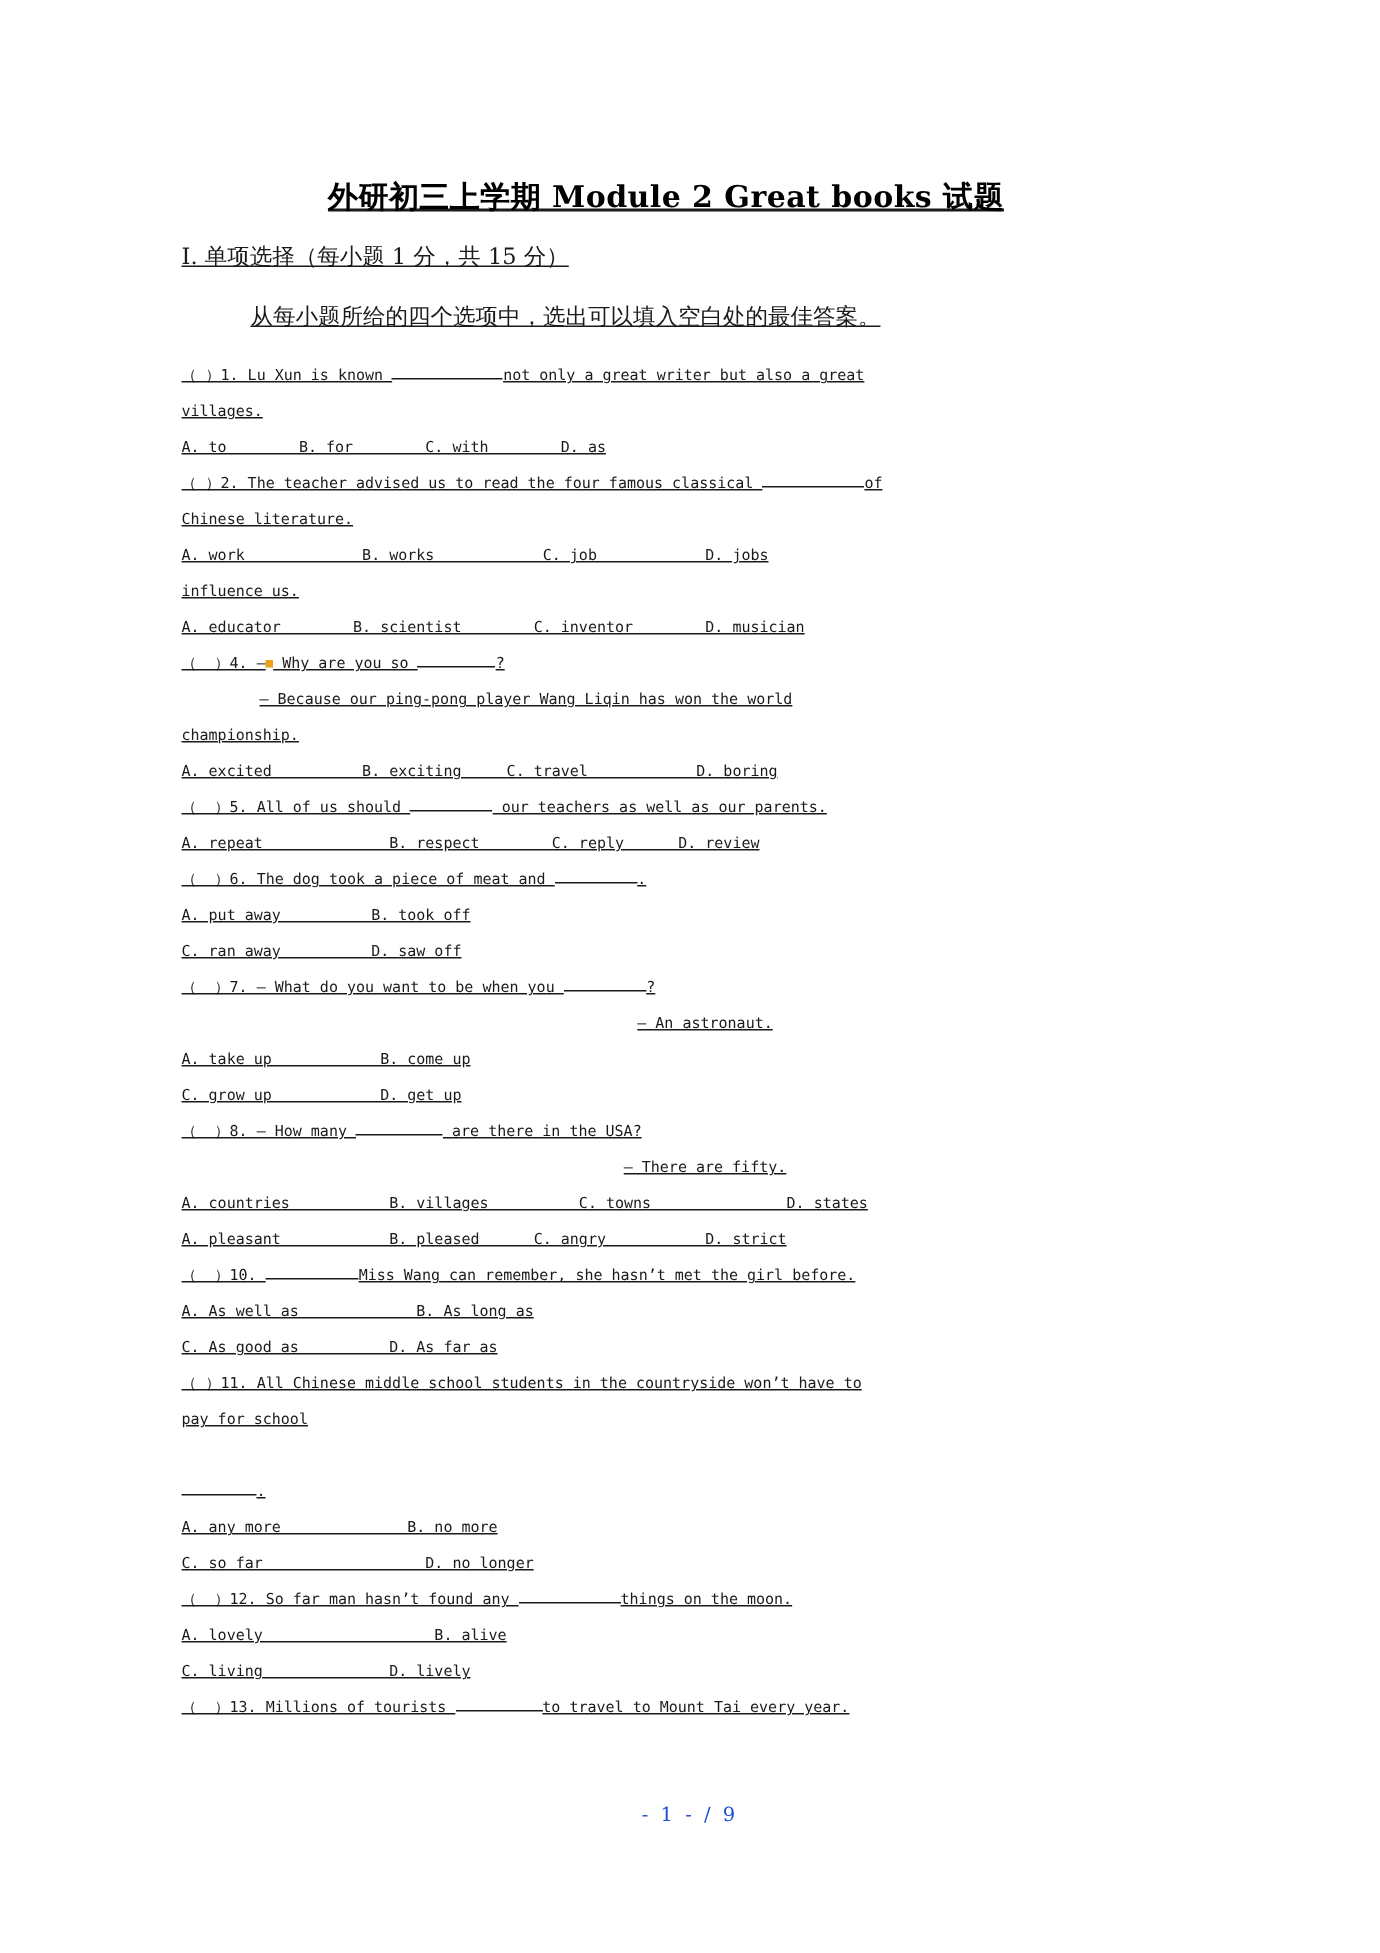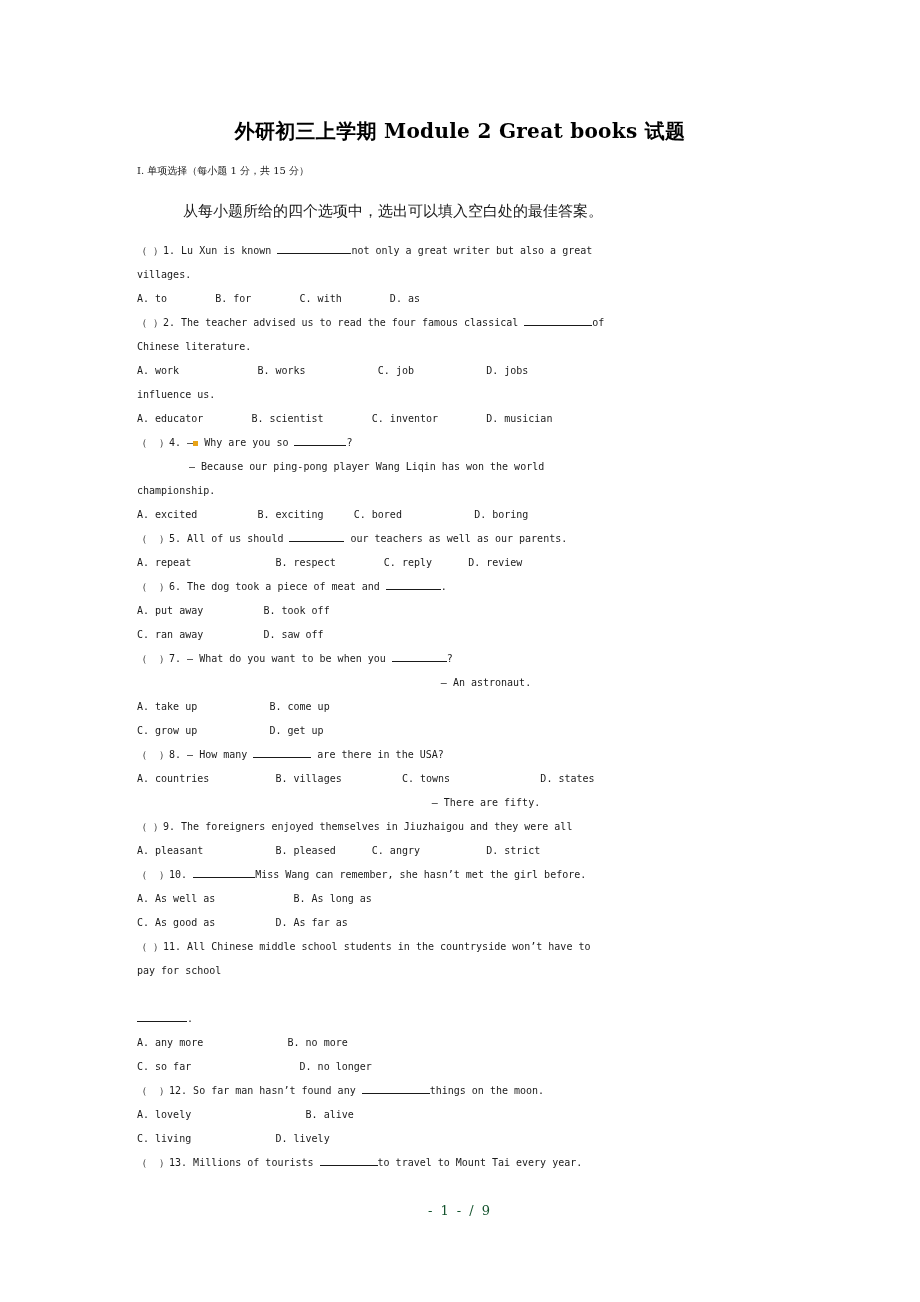"外研初三上学期 Module 2 Great books" .content { left: 137px -> 121px; text-decoration: none -> underline }
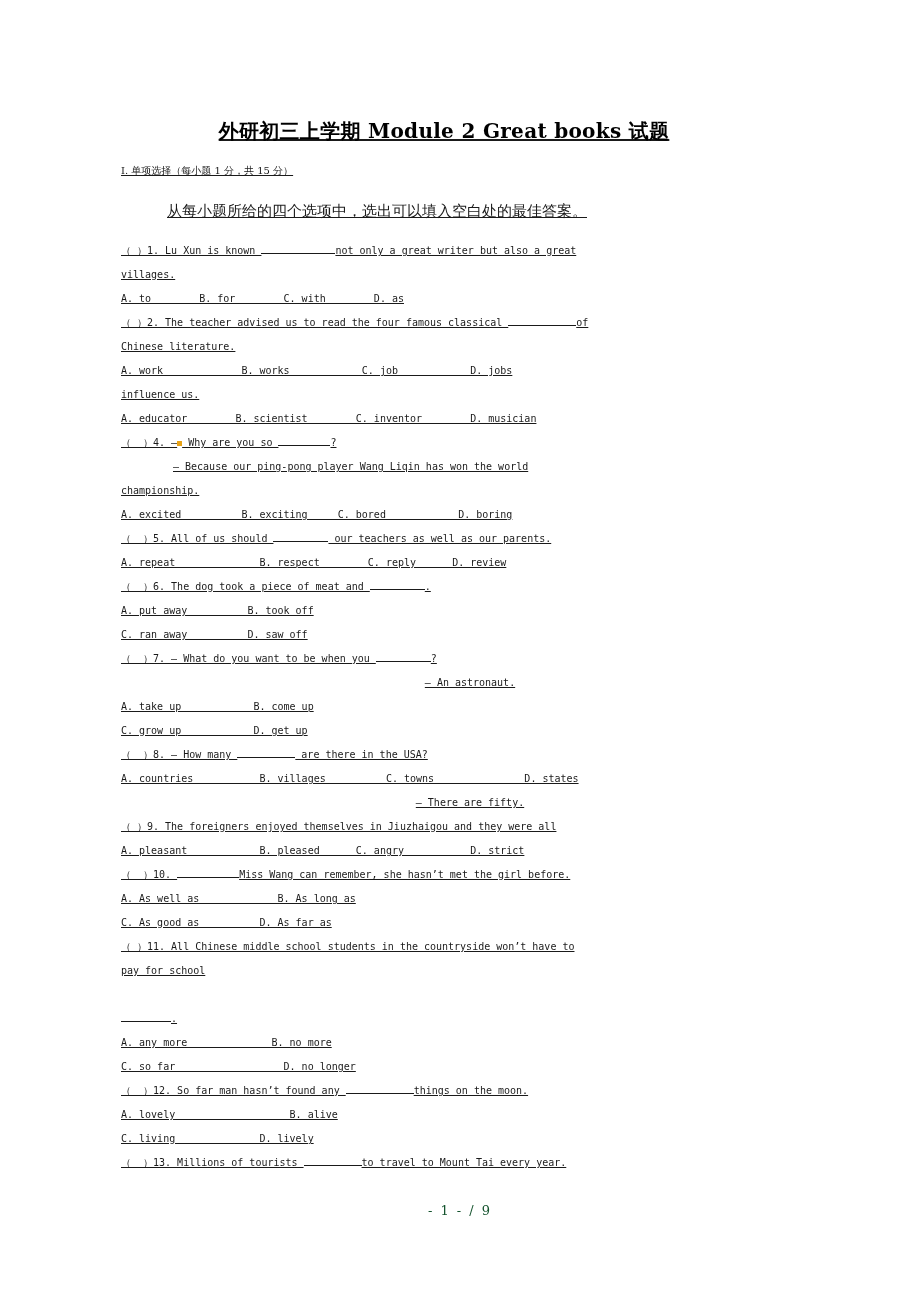"I. 单项选择（每小题 1 分，共 15" .section-head { font-size: 10px -> 15px }
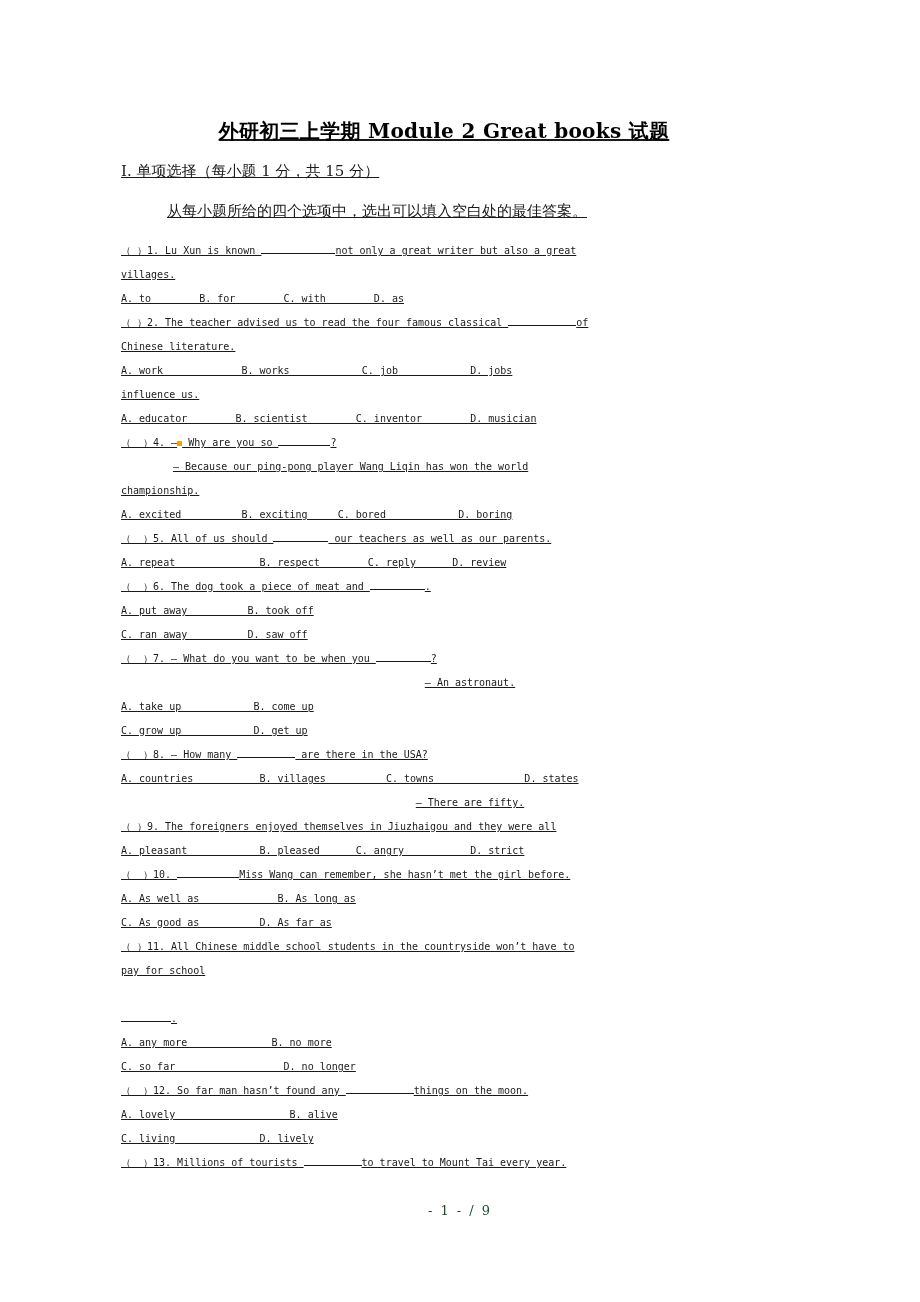"A. excited B. exciting C." p.ln { text: bored -> travel }
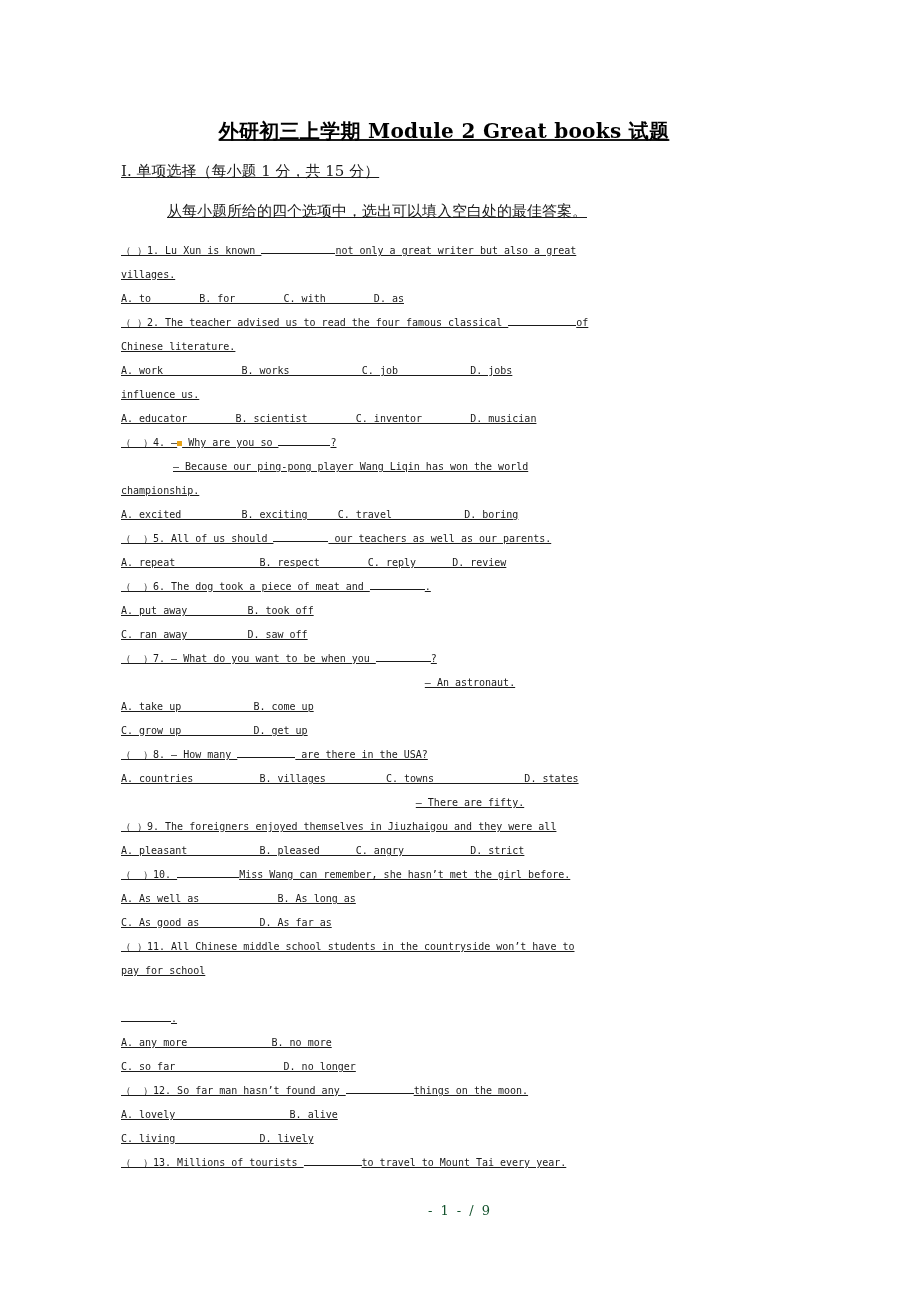"A. countries B. villages C." p.ln { order: before "— There are fifty." -> after "— There are fifty." }
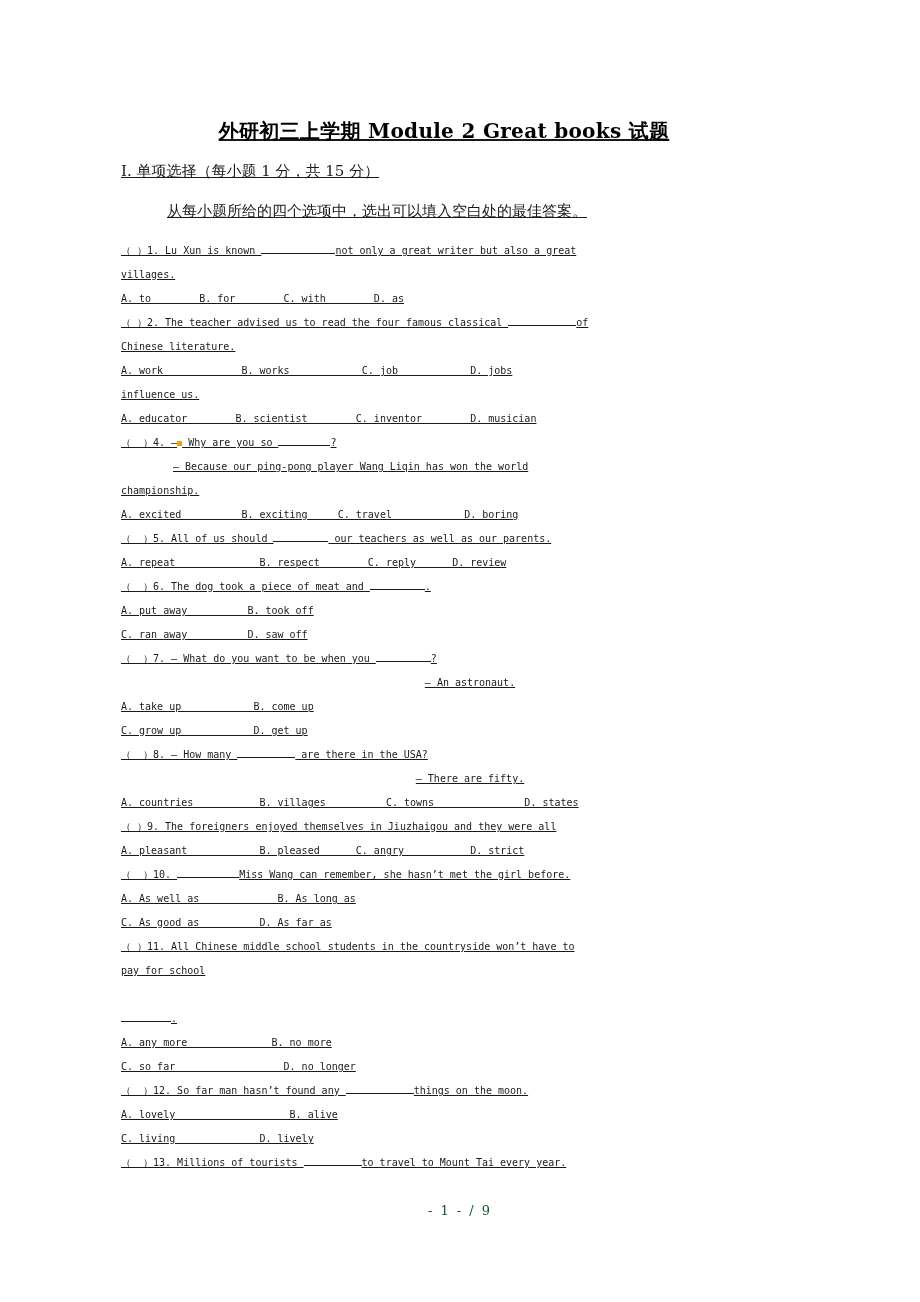"（ ）9. The foreigners enjoyed" p.ln { html: <p>（ ）9. The foreigners enjoyed themselves in Jiuzhaigou and they were all</p> -> none }
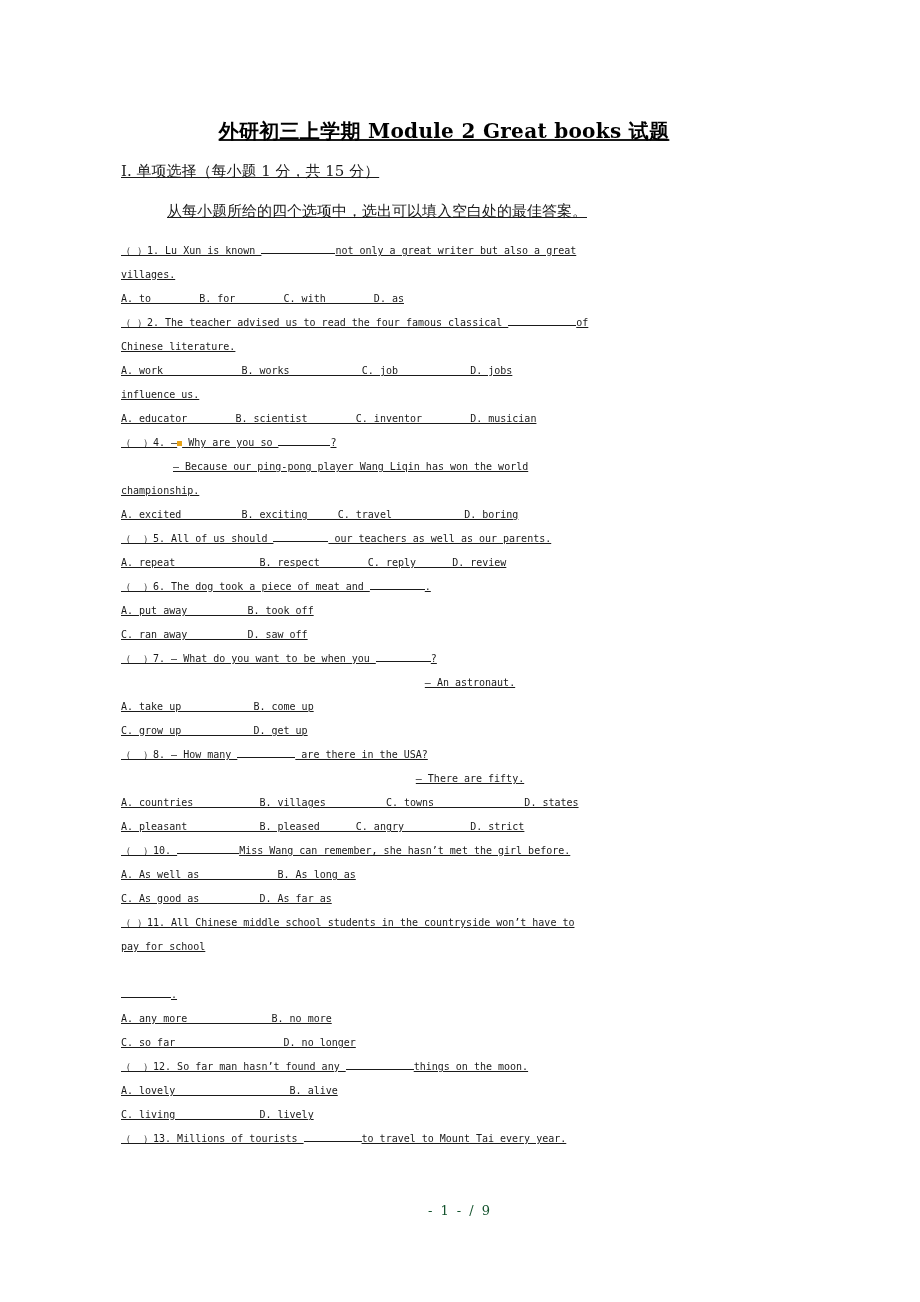"- 1 - / 9" .footer { color: #14532d -> #1d4ed8 }
